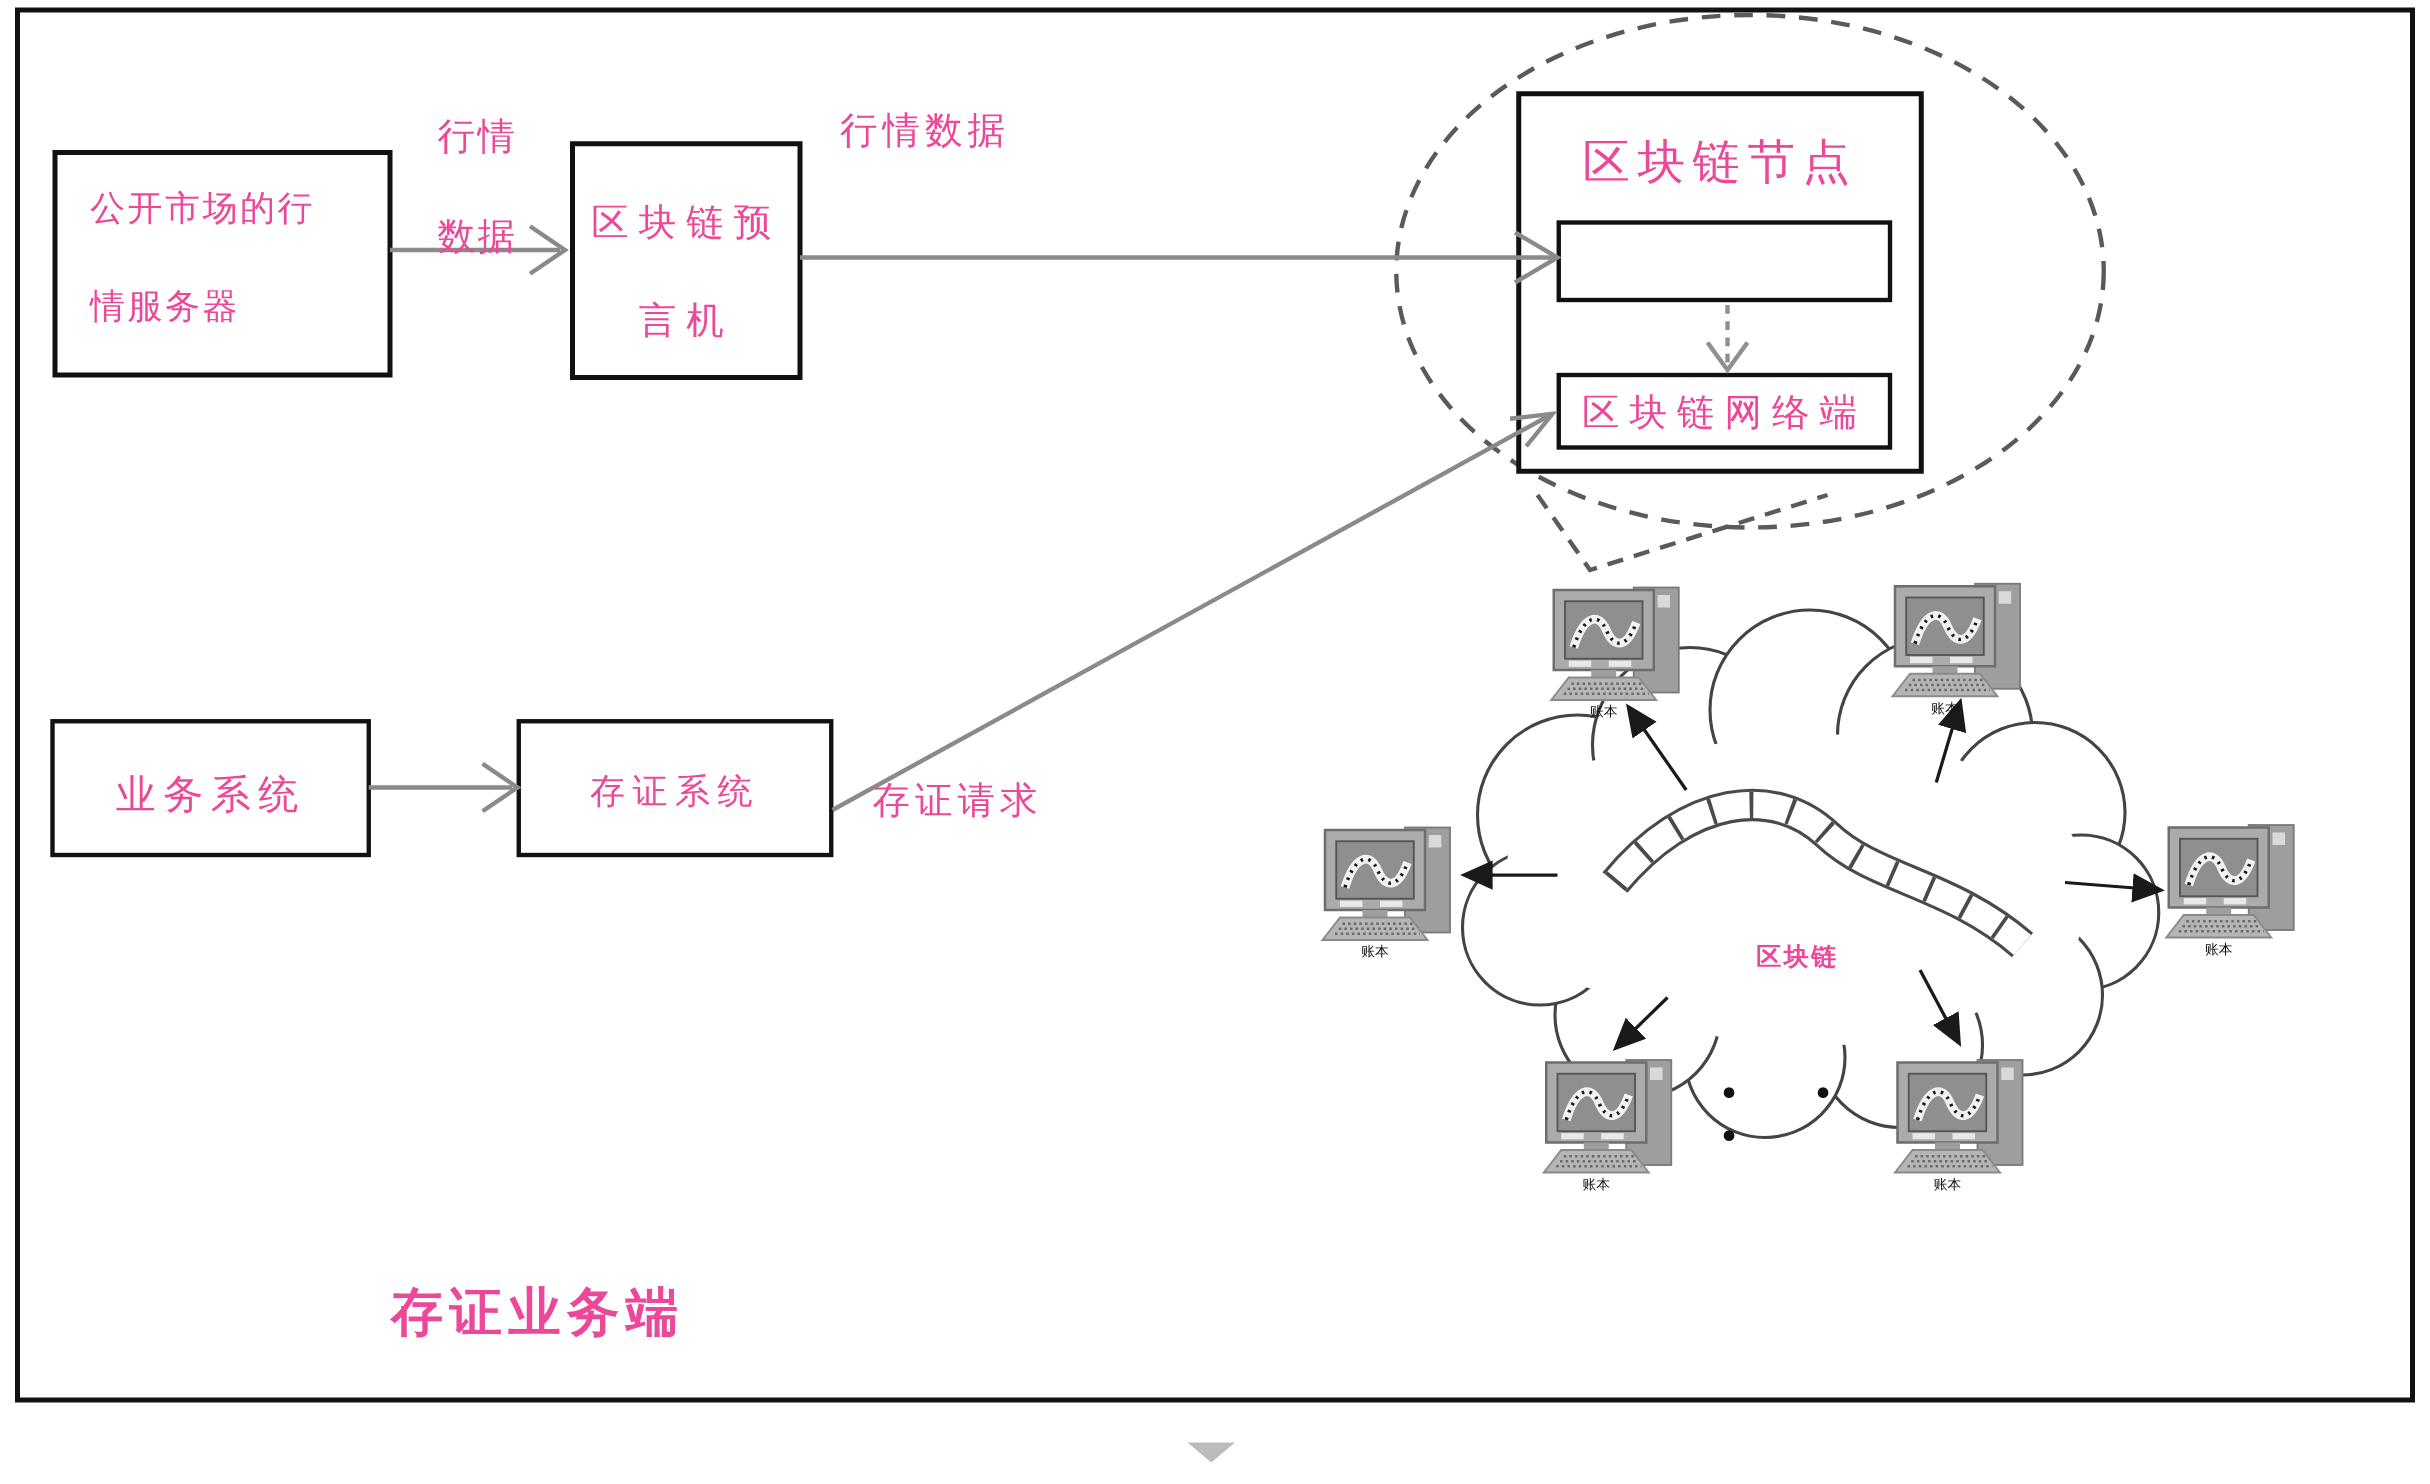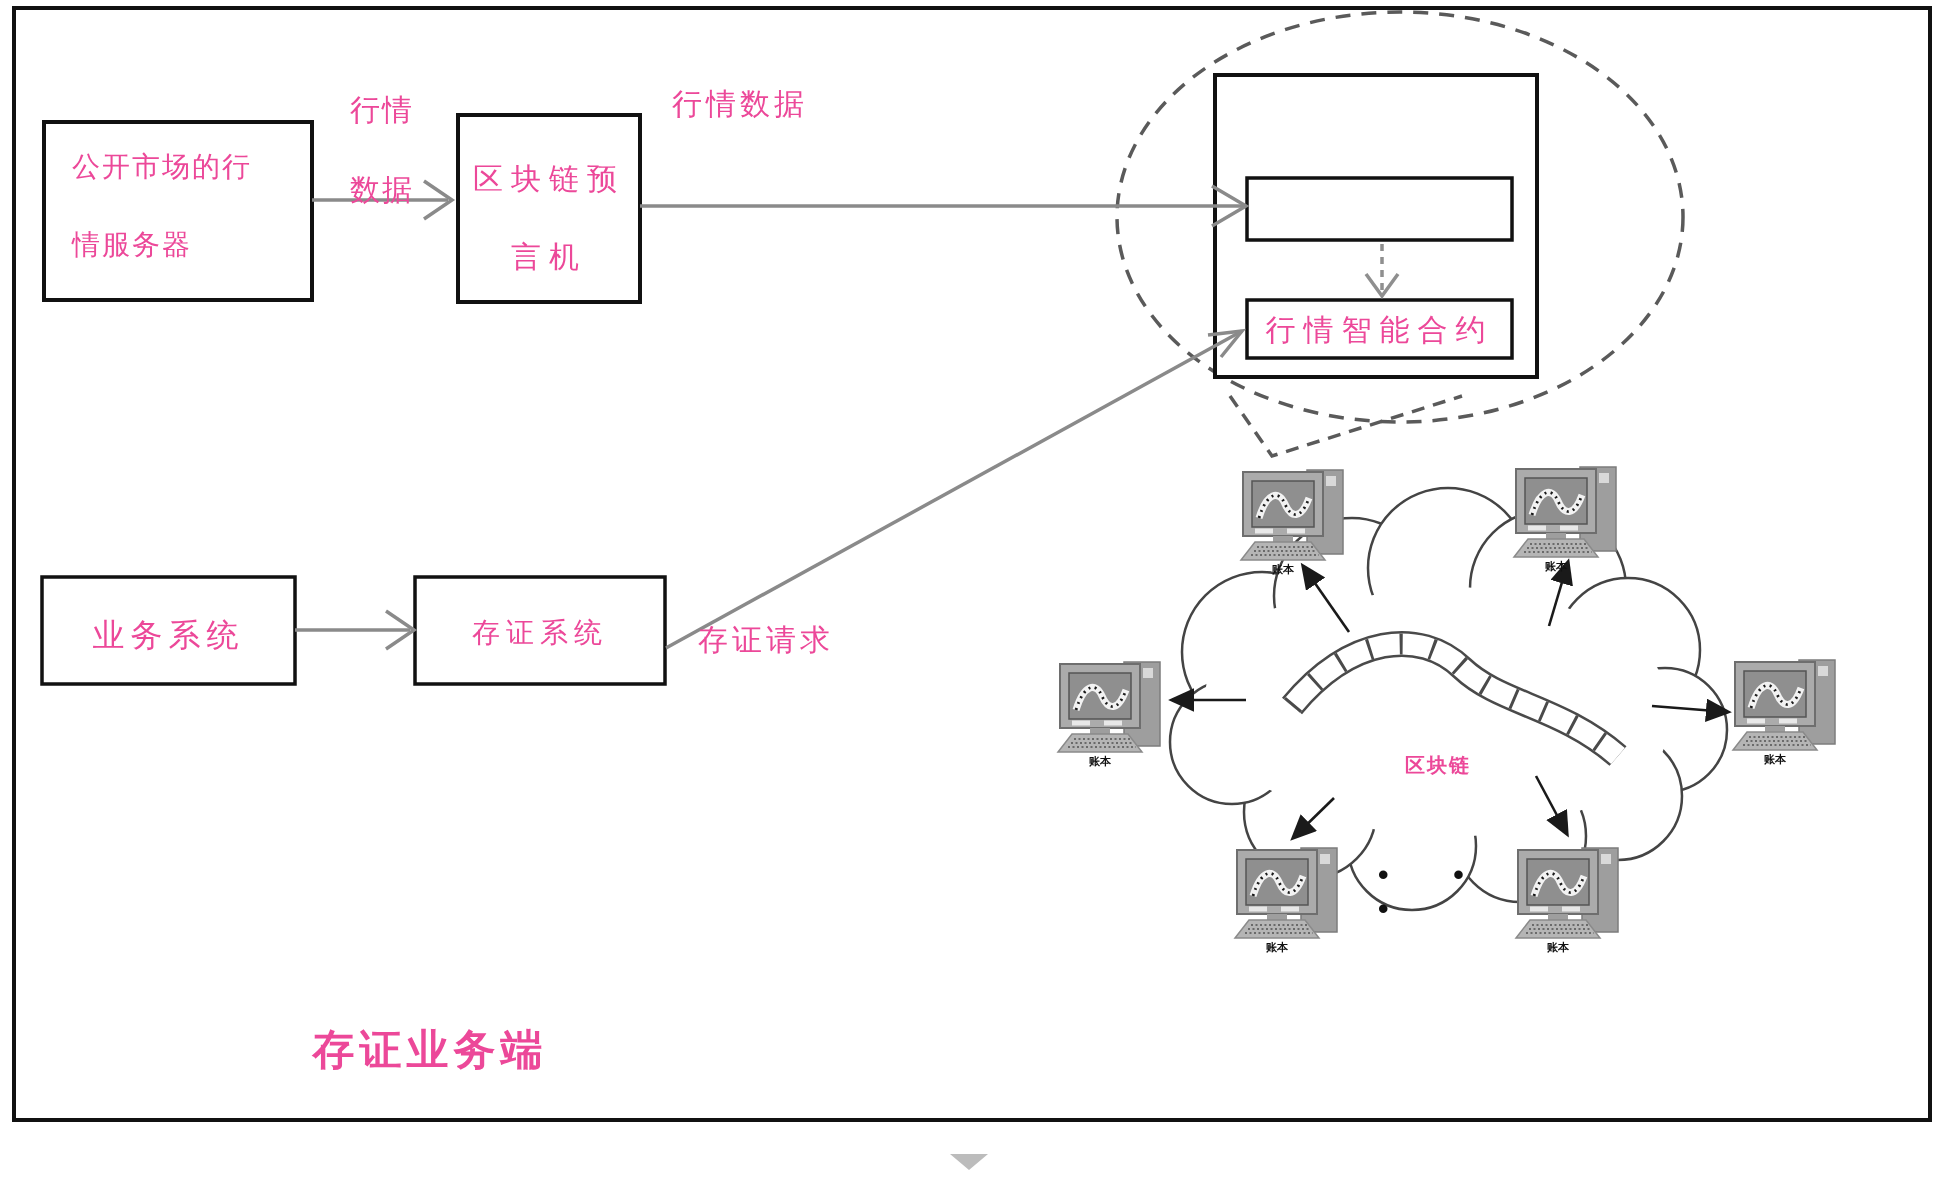"区块链节点" div.txt { html: none -> <div>区块链节点</div> }
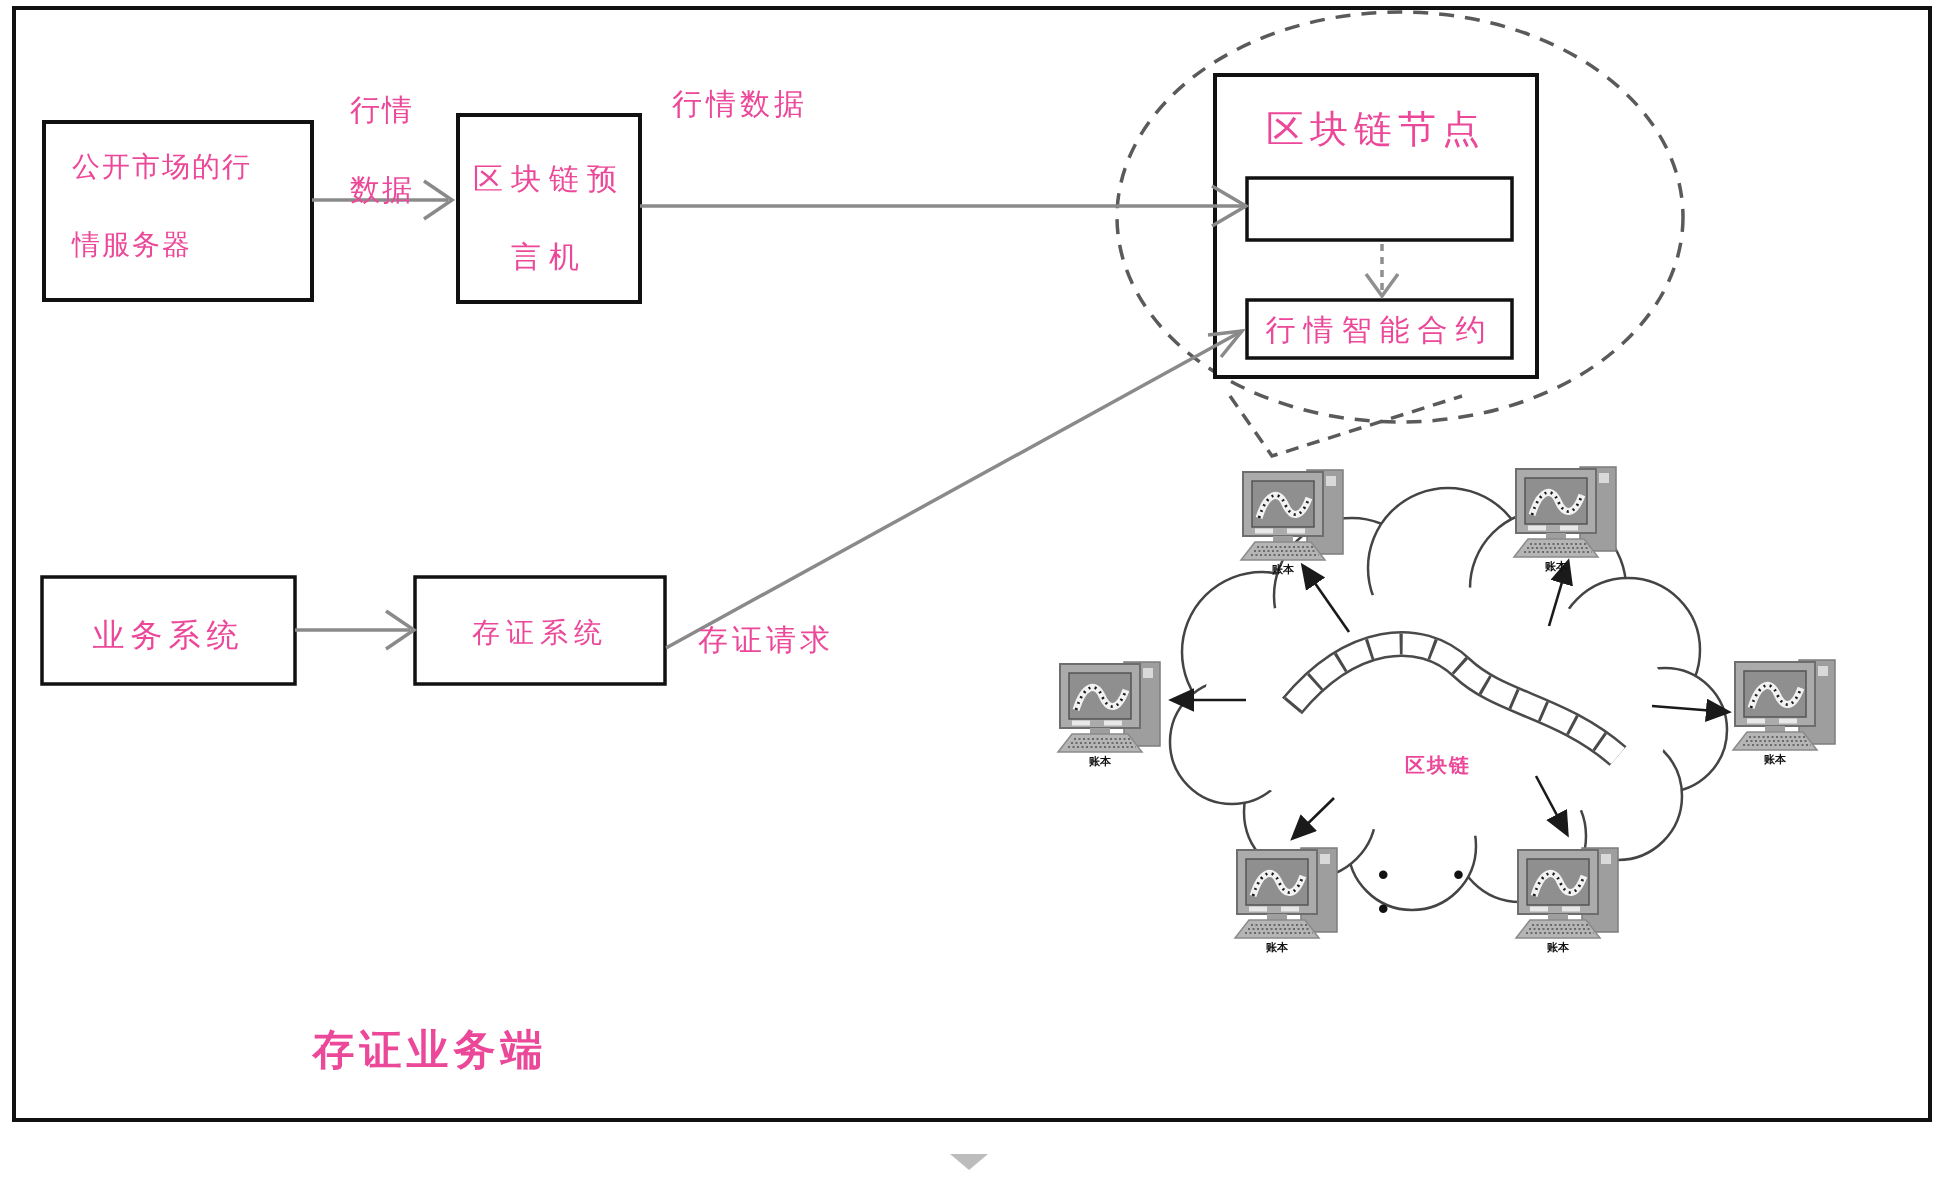"行情智能合约" div.txt { text: 行情智能合约 -> 区块链网络端 }
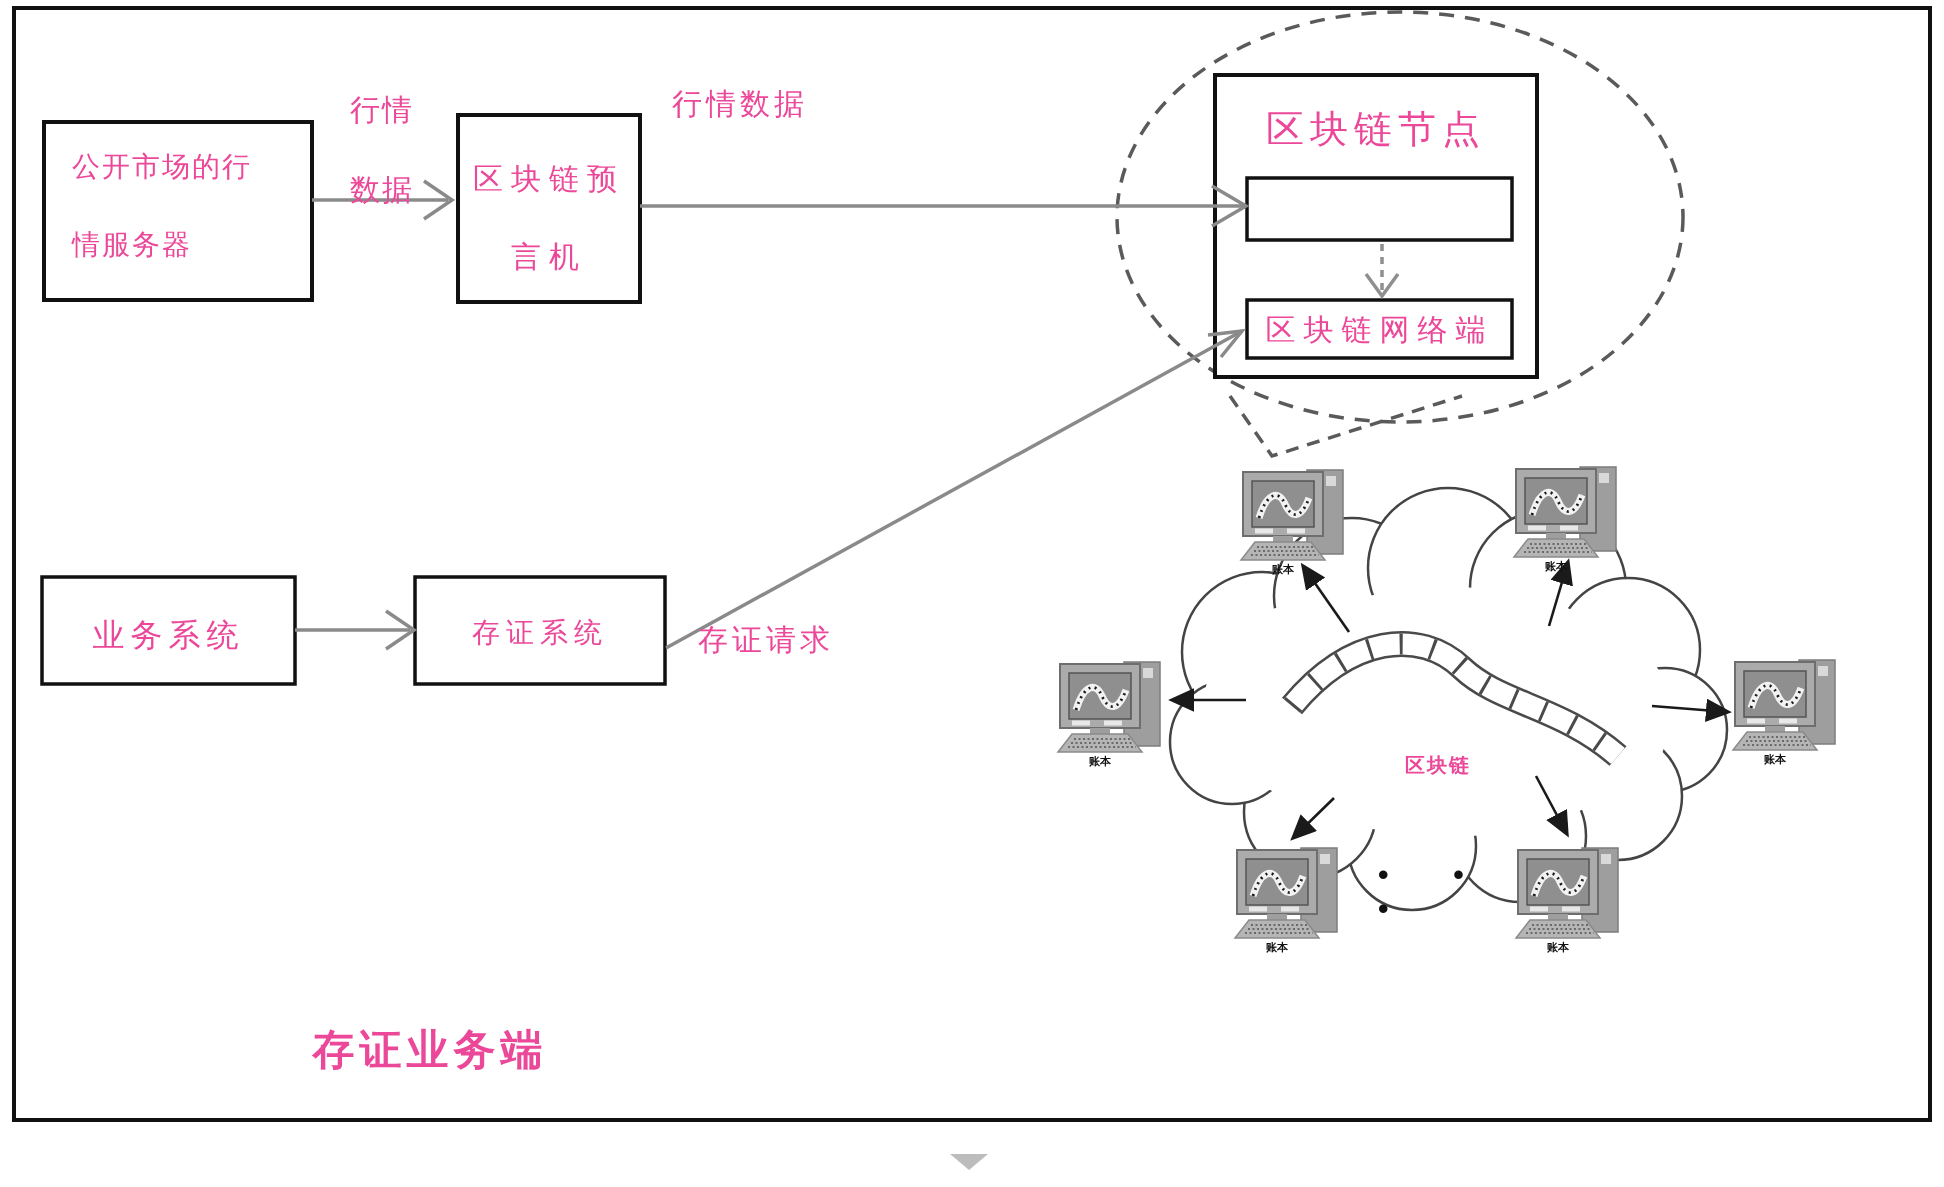"账本" .t-ledger { font-weight: 700 -> 400 }
